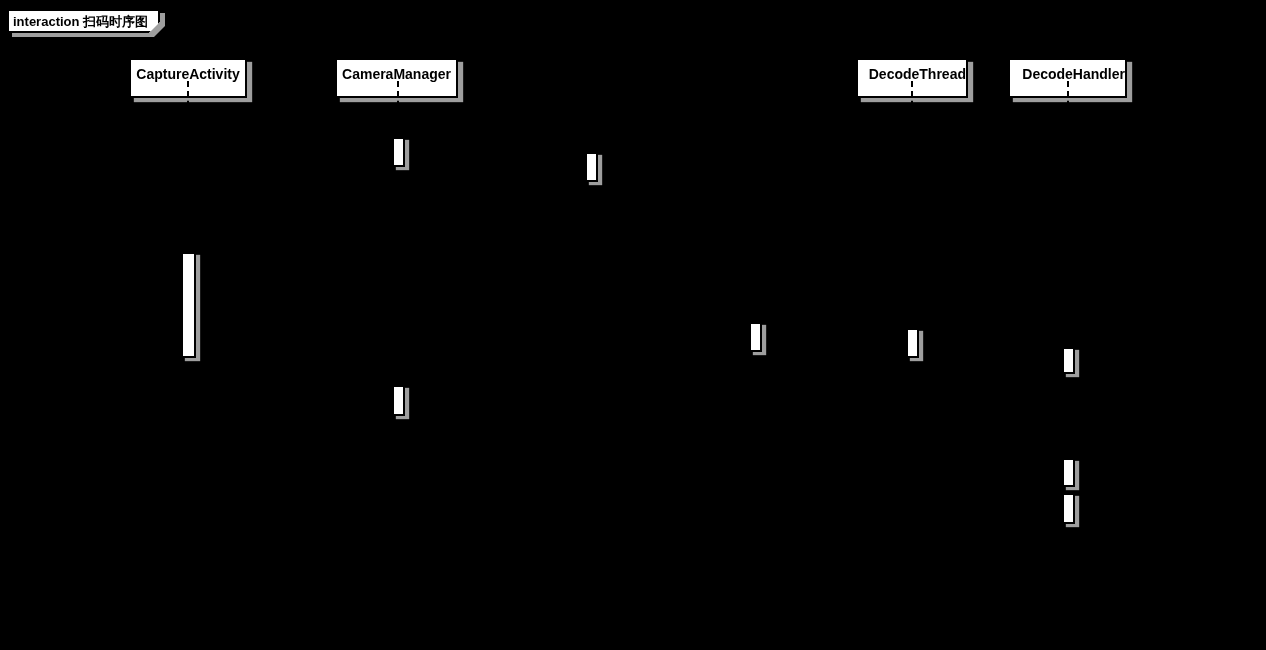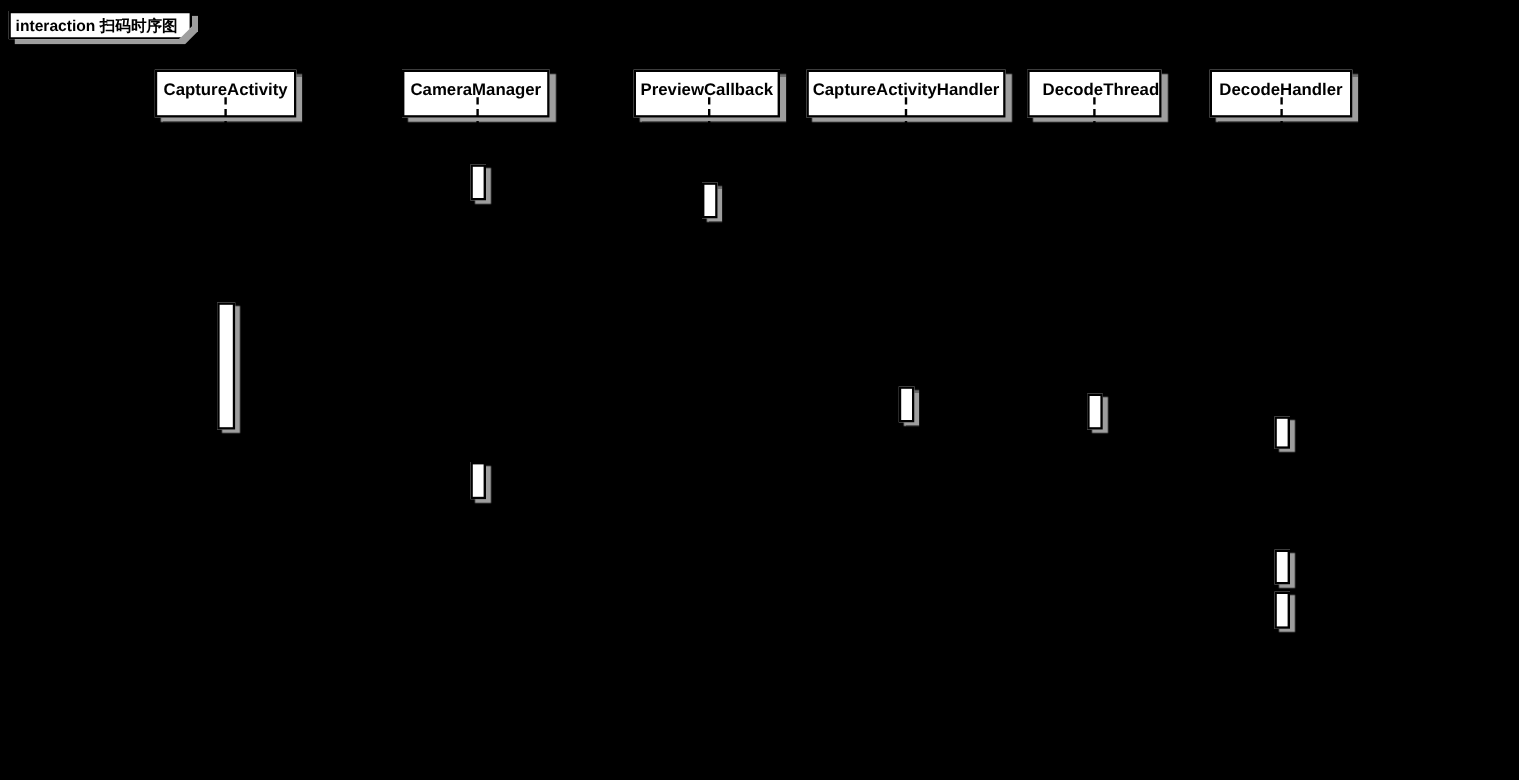"PreviewCallback" div.pbox { html: <div> <div>PreviewCallback</div> </div> -> none }
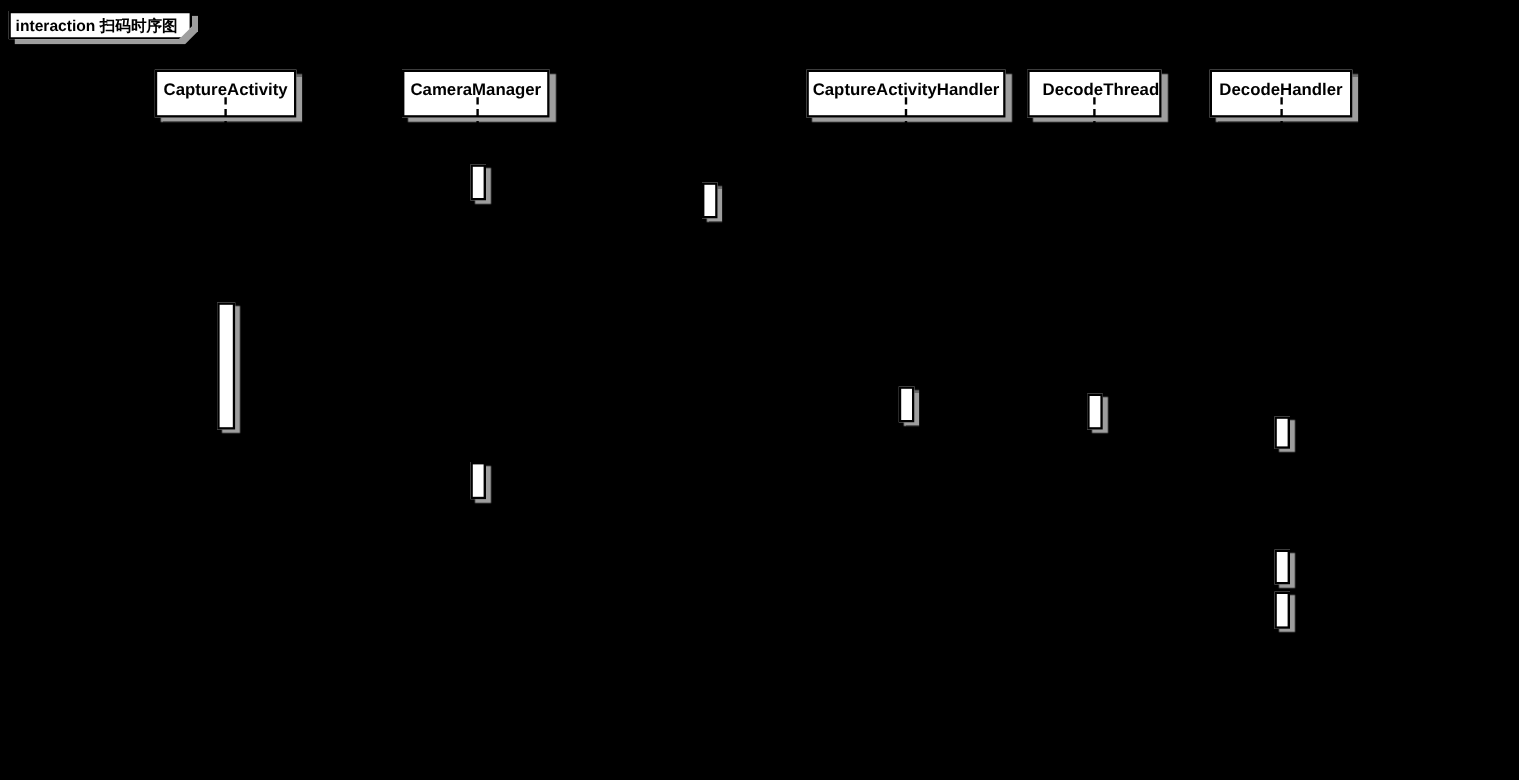"CaptureActivityHandler" div.pbox { html: <div> <div>CaptureActivityHandler</div> </div> -> none }
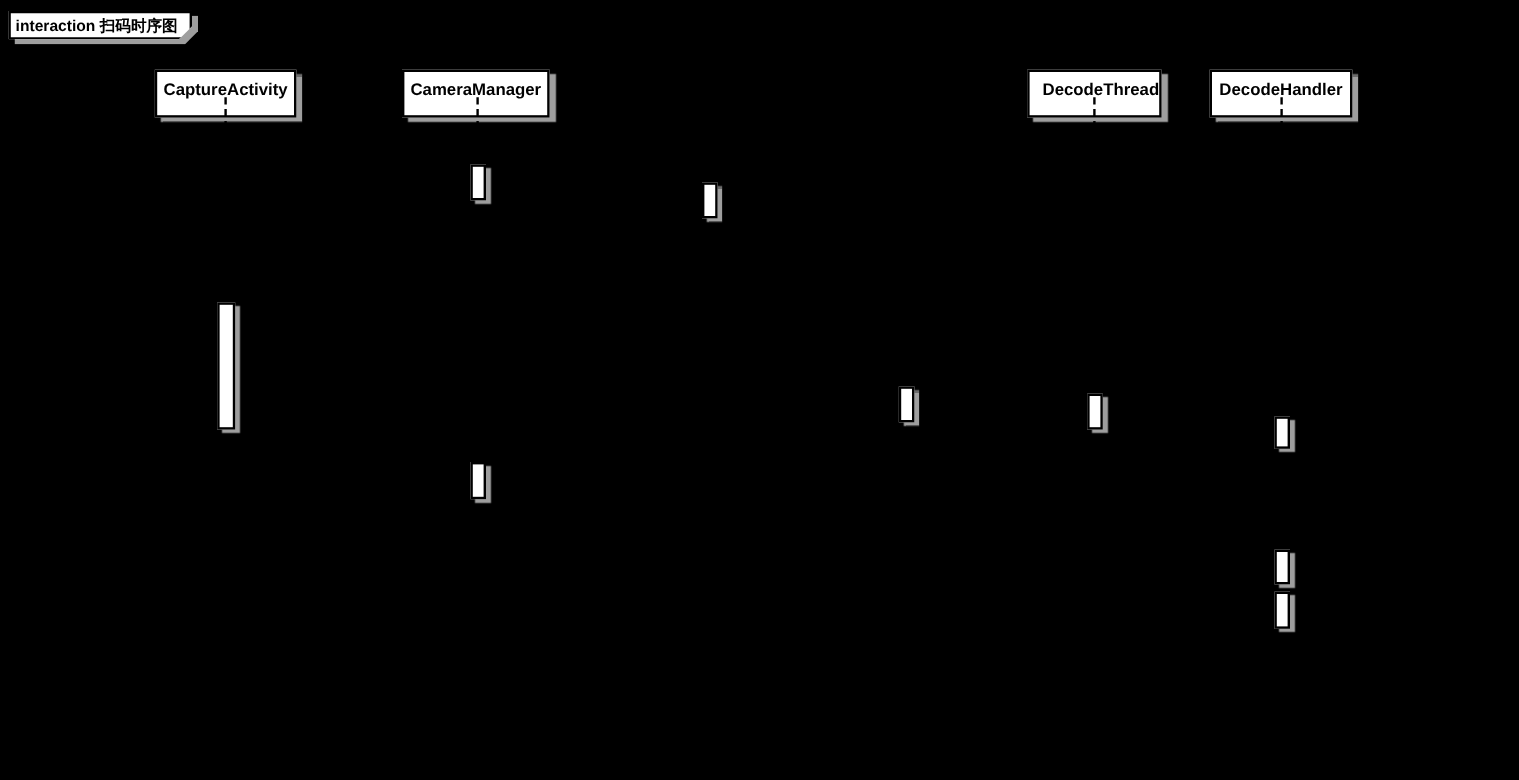"DecodeHandler" div.pbox { justify-content: none -> flex-end }
